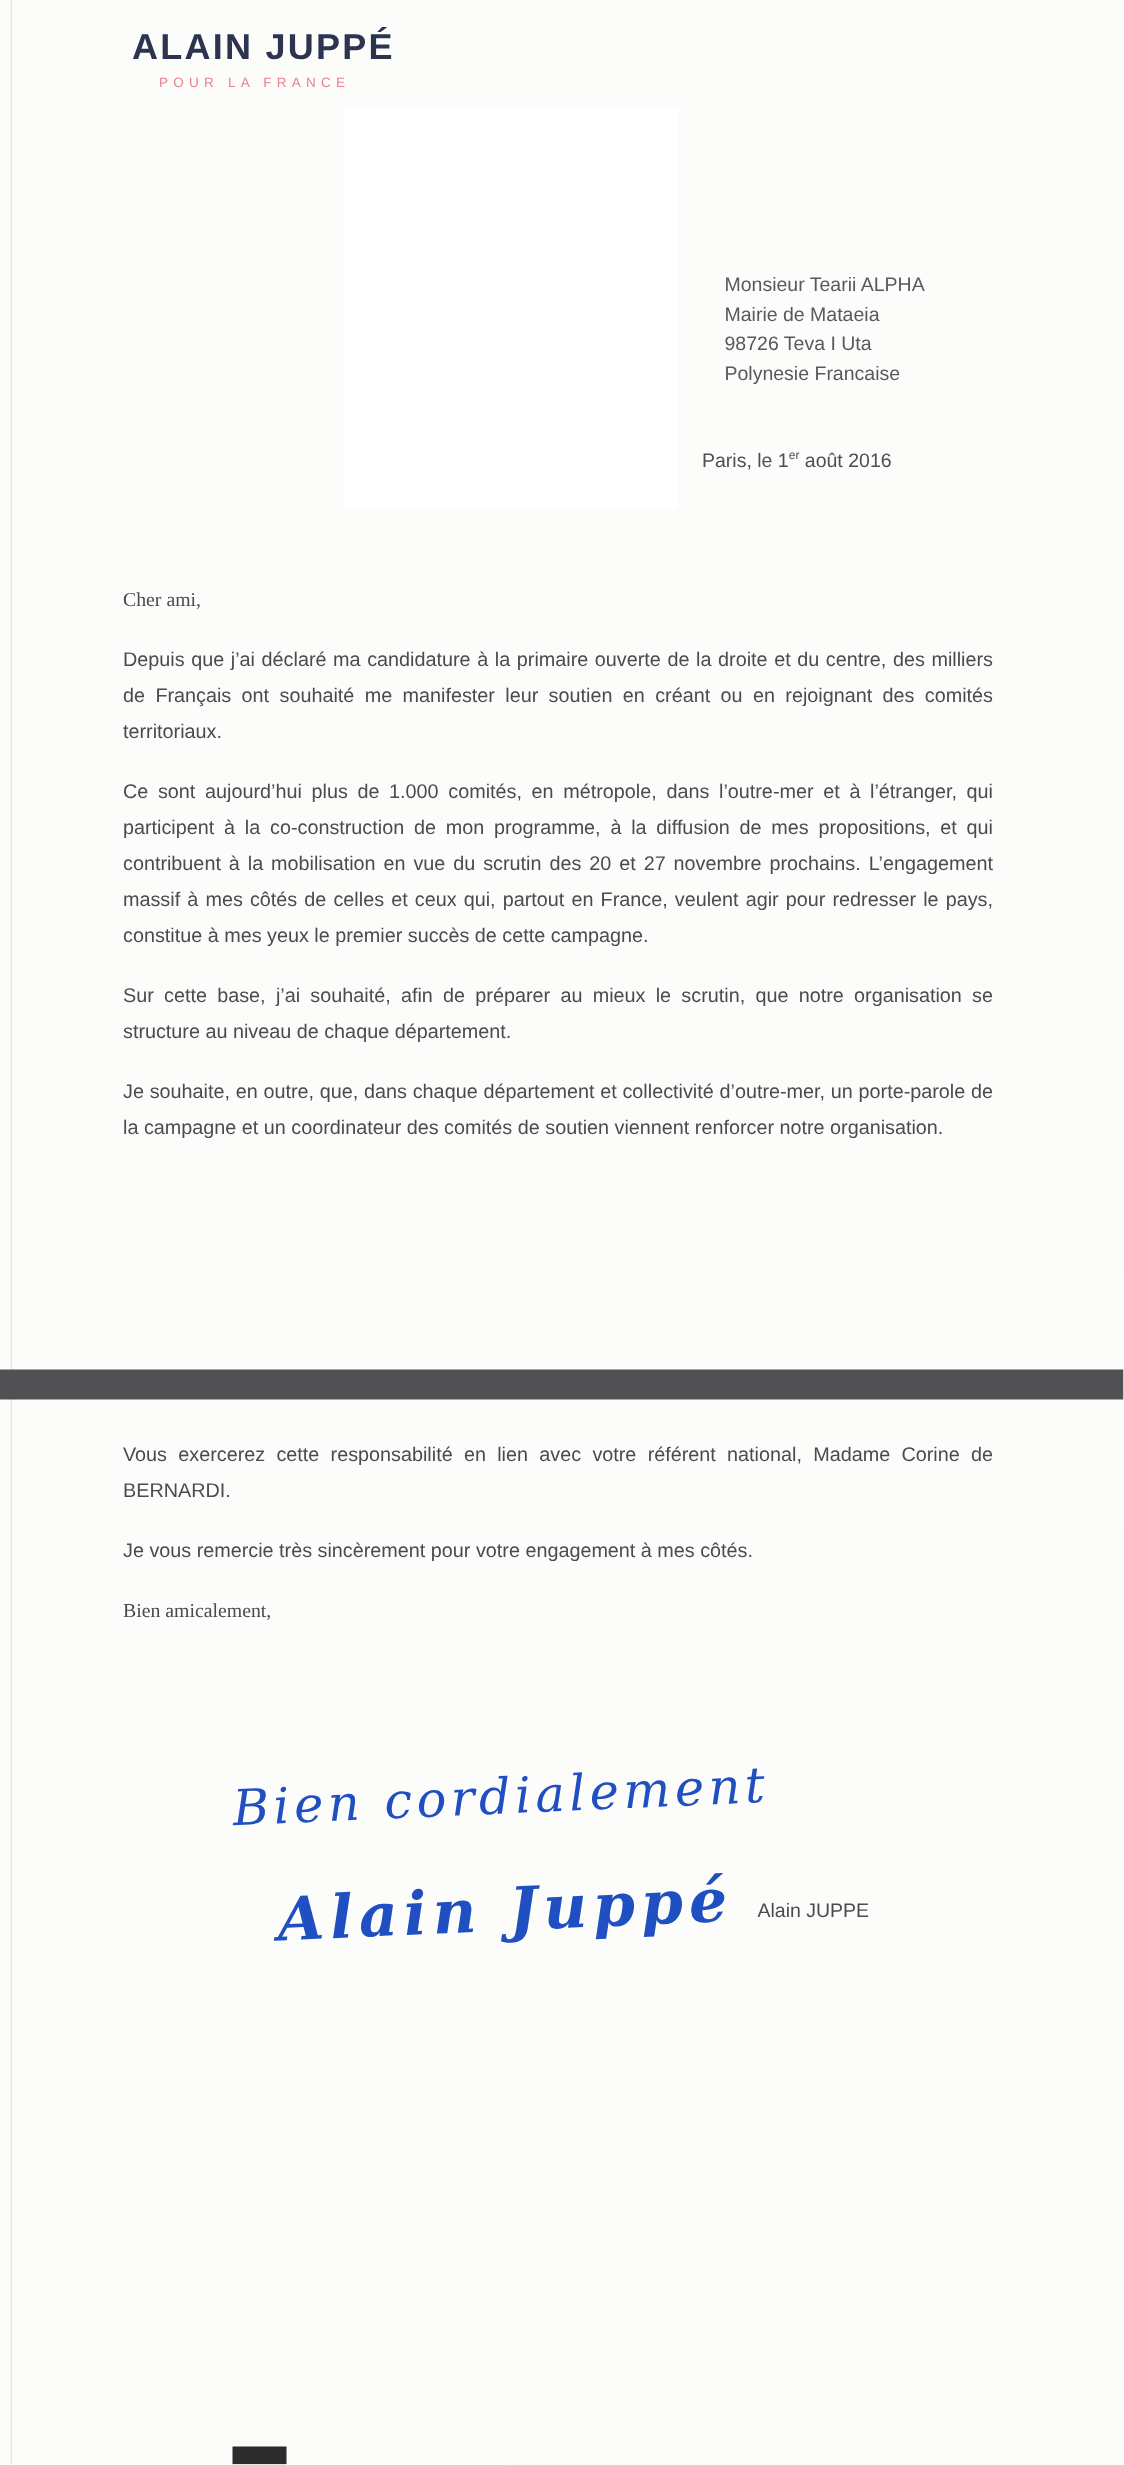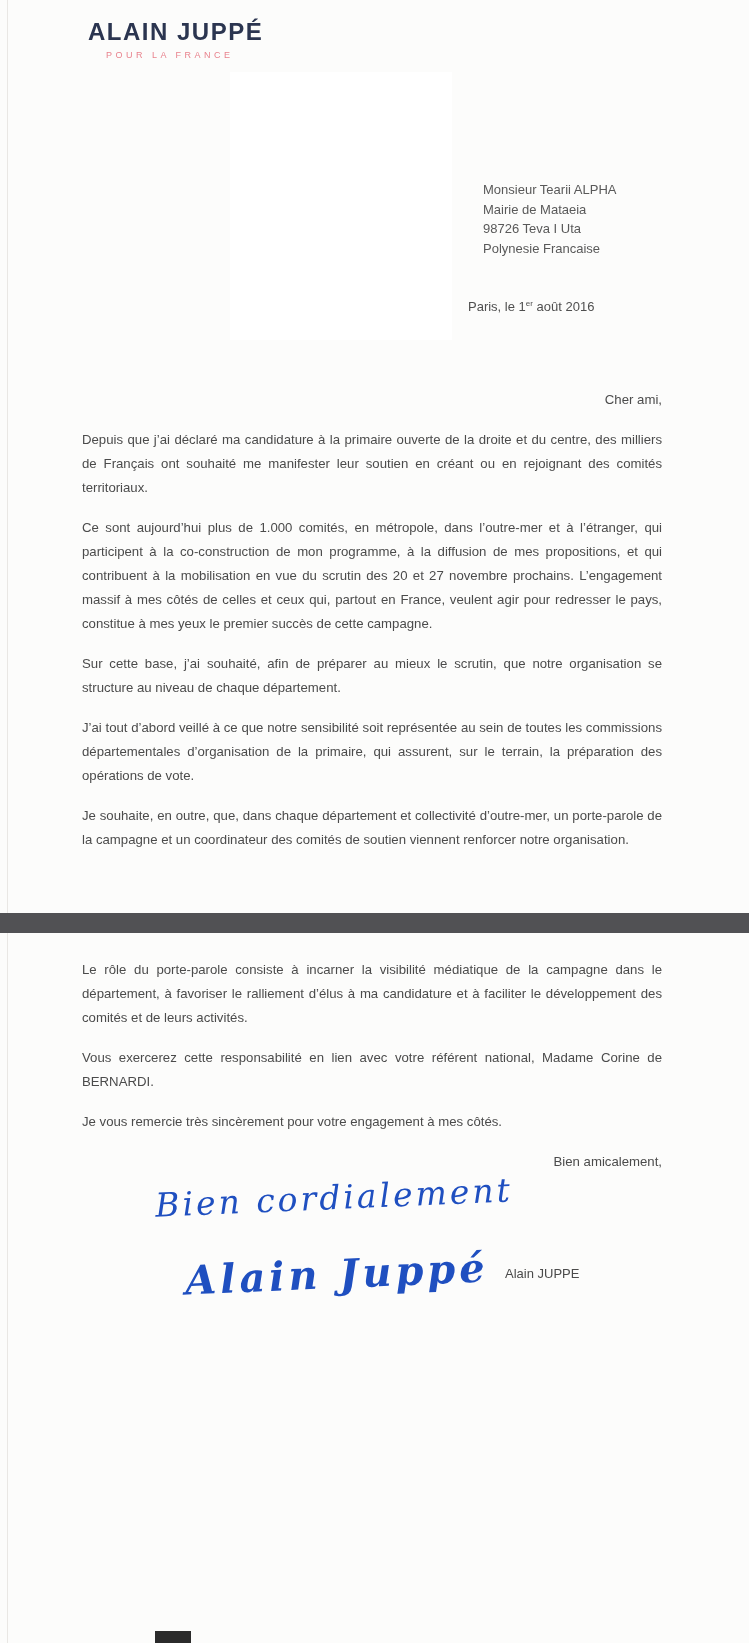"Cher ami," .body-block p.no-justify { font-family: none -> Liberation Serif, serif; text-align: right -> left }
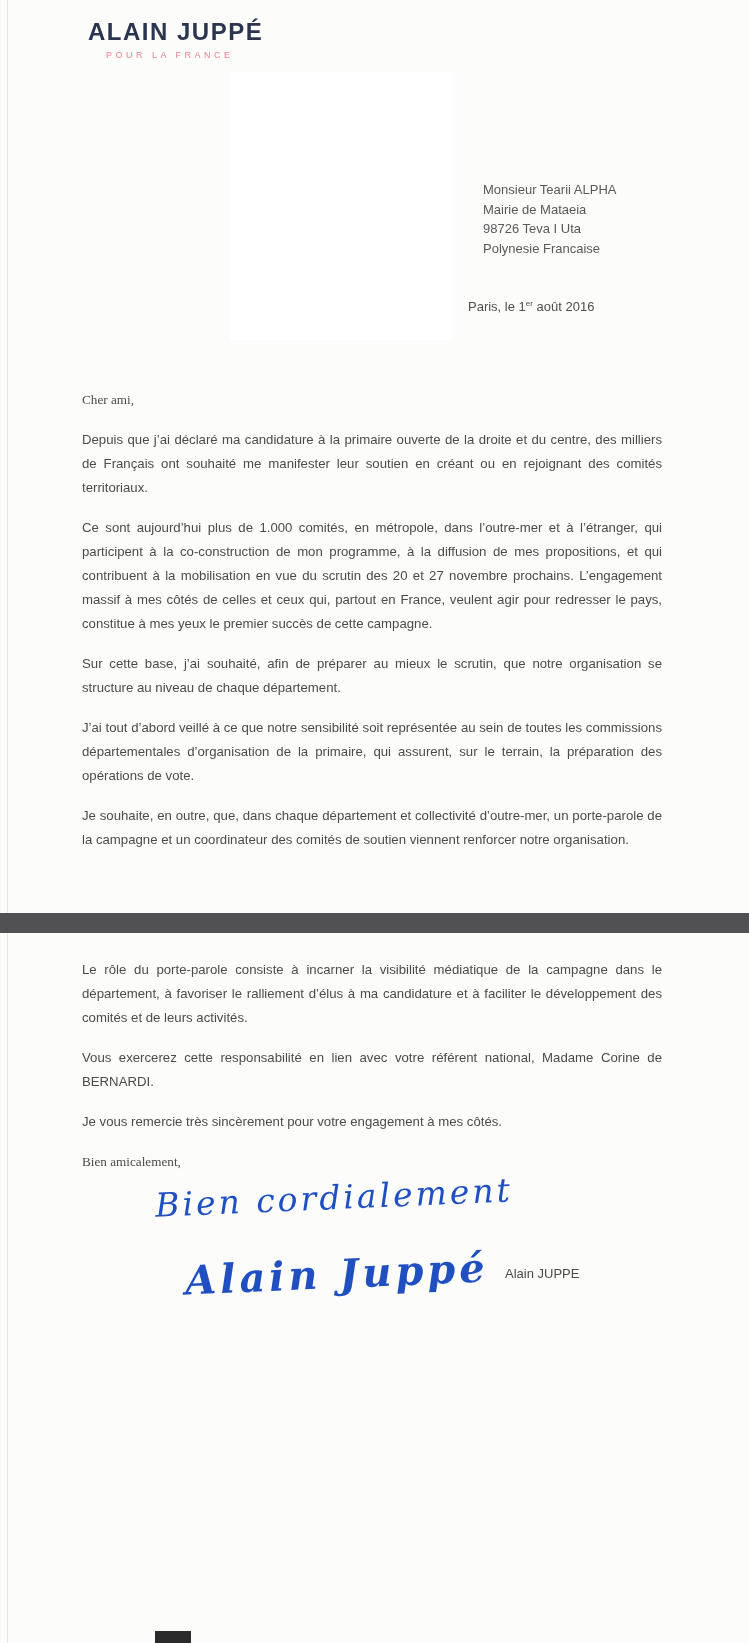"J’ai tout d’abord veillé à" p { html: <p>J’ai tout d’abord veillé à ce que notre sensibilité soit représentée au sein de toutes les commissions départementales d’organisation de la primaire, qui assurent, sur le terrain, la préparation des opérations de vote.</p> -> none }
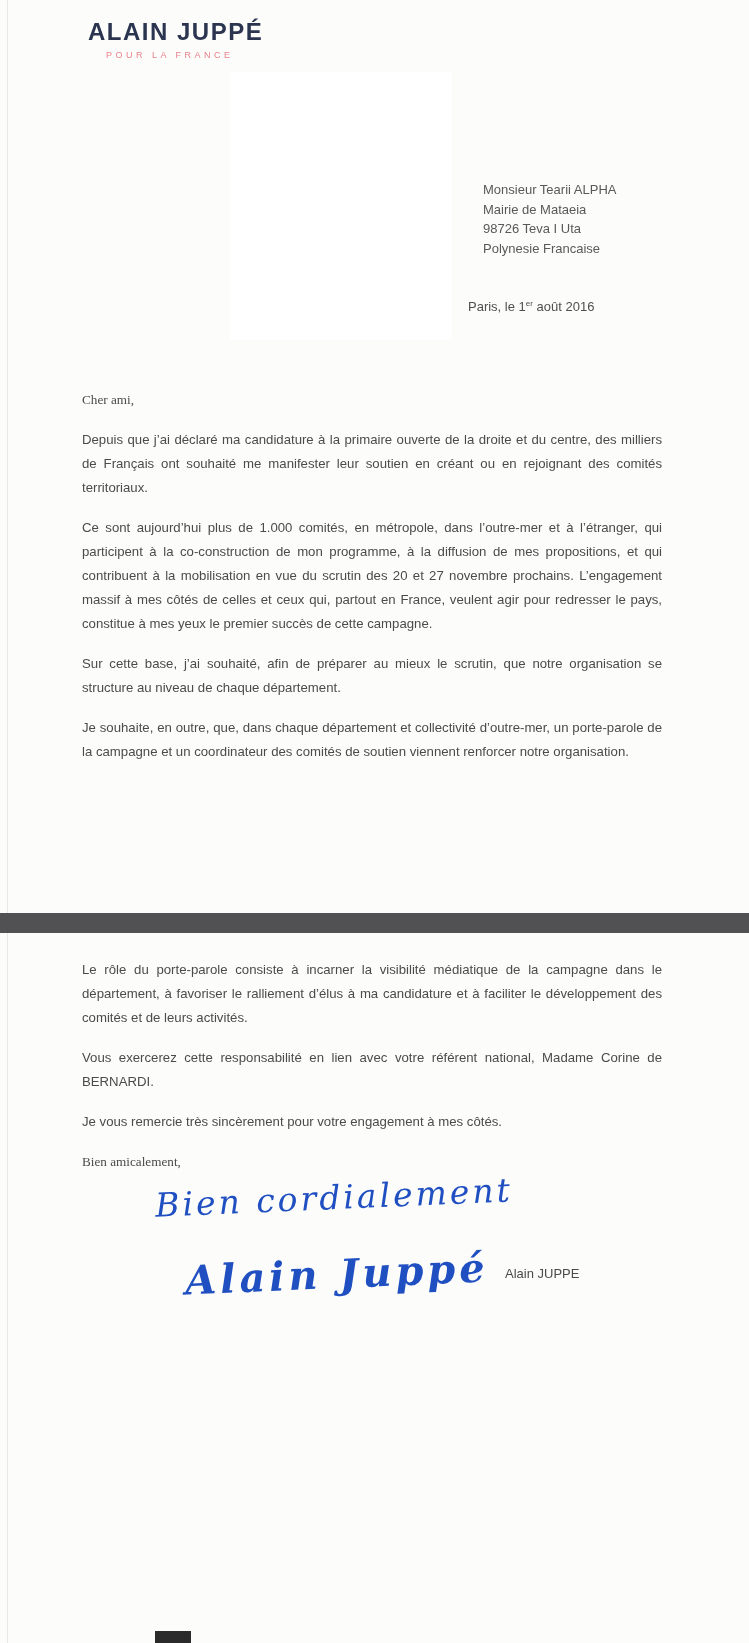"Le rôle du porte-parole consiste" p { html: <p>Le rôle du porte-parole consiste à incarner la visibilité médiatique de la campagne dans le département, à favoriser le ralliement d’élus à ma candidature et à faciliter le développement des comités et de leurs activités.</p> -> none }
